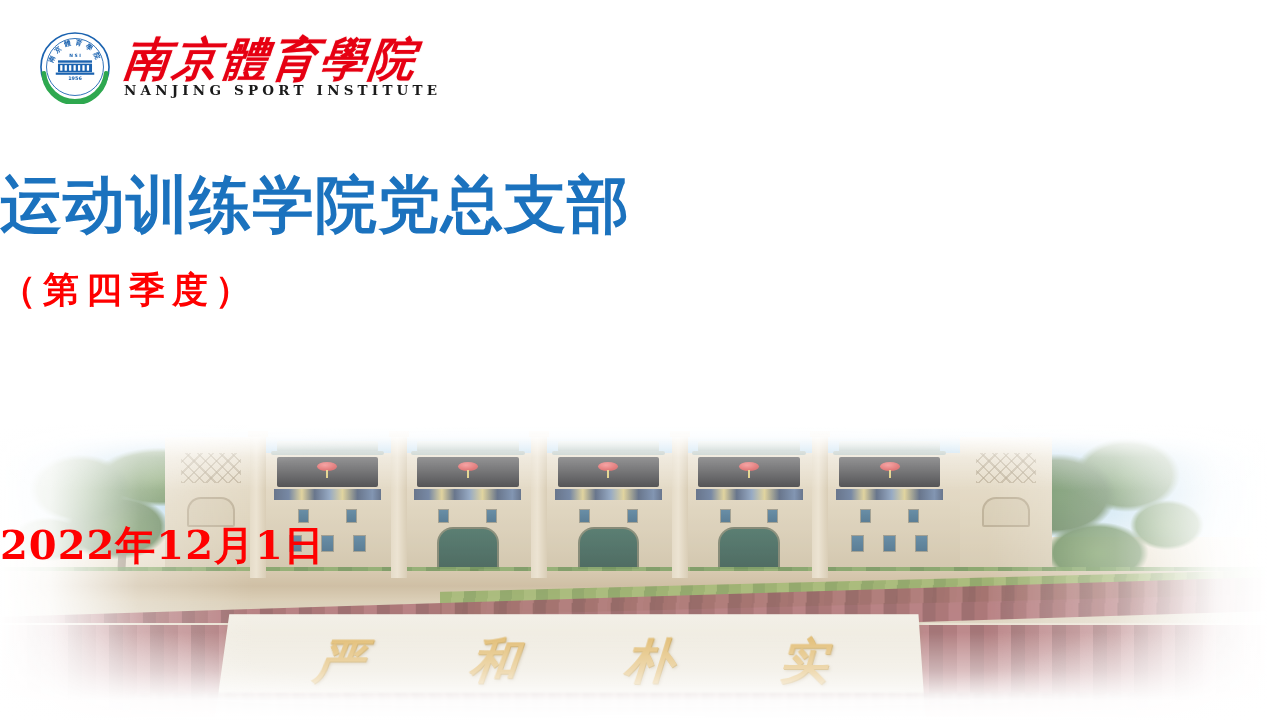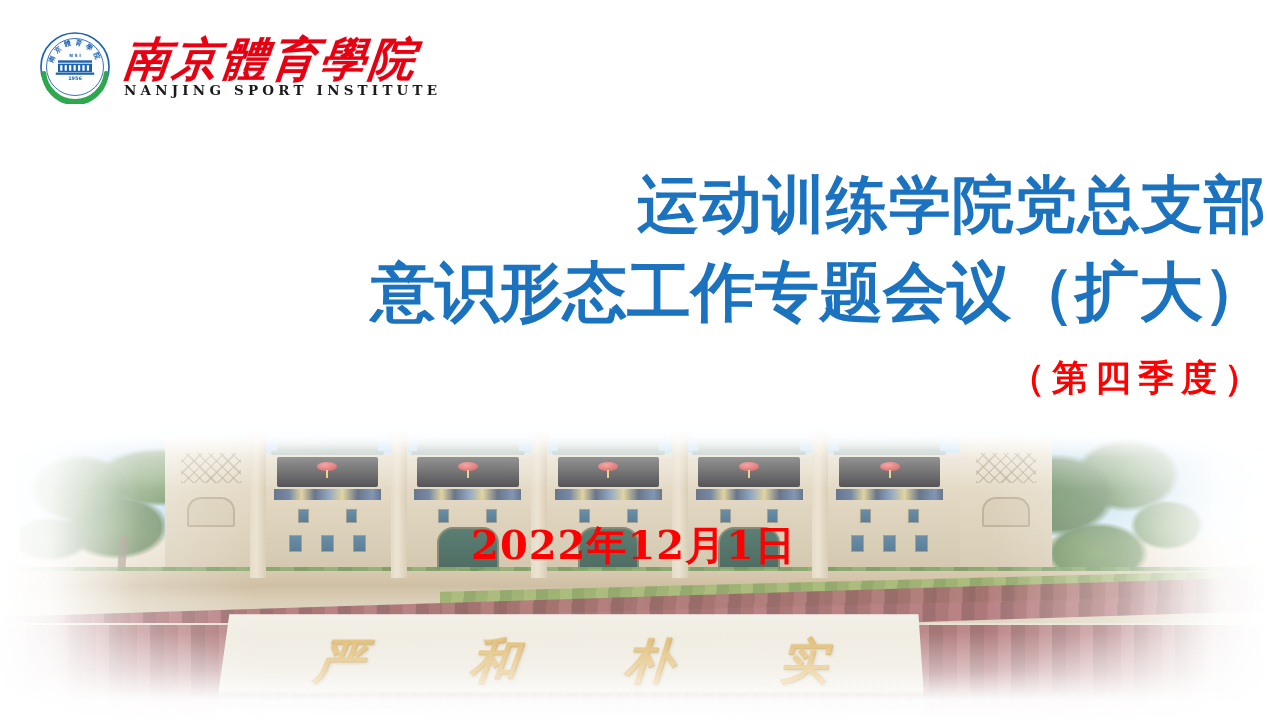"运动训练学院党总支部" .title-wrap { text-align: right -> left }
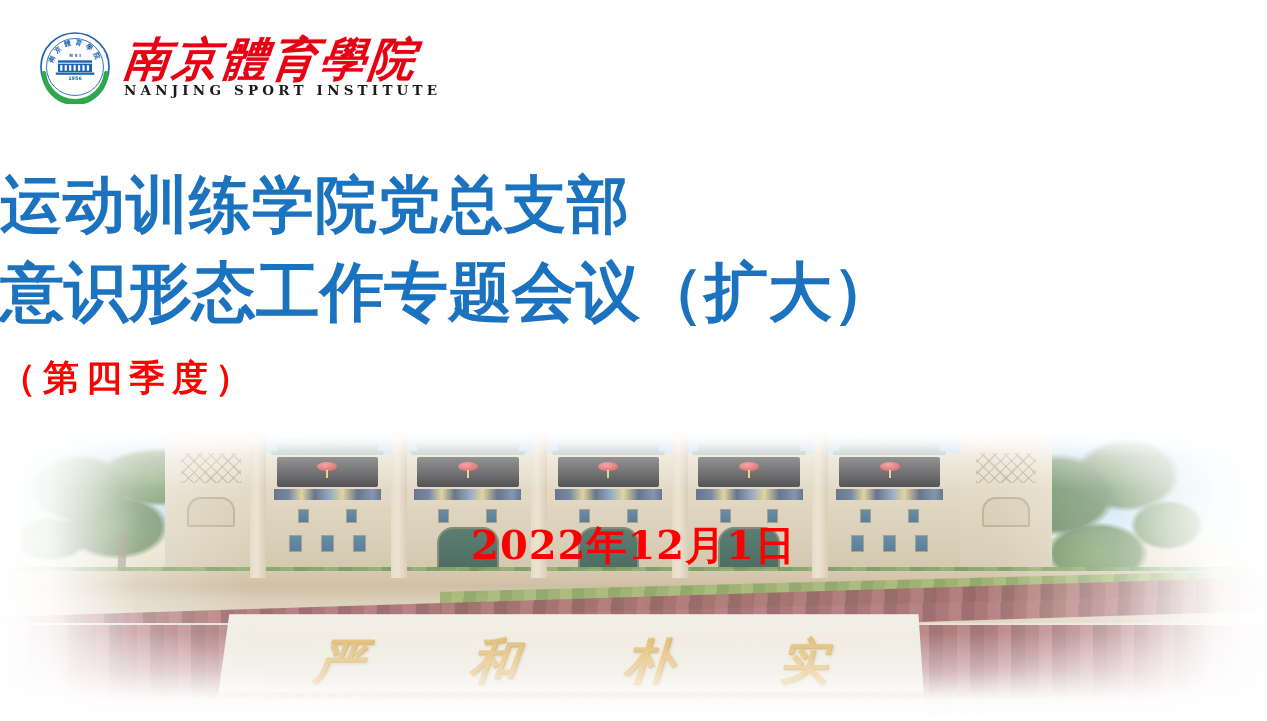"意识形态工作专题会议（扩大）" div.title-line { html: <div>意识形态工作专题会议（扩大）</div> -> none }
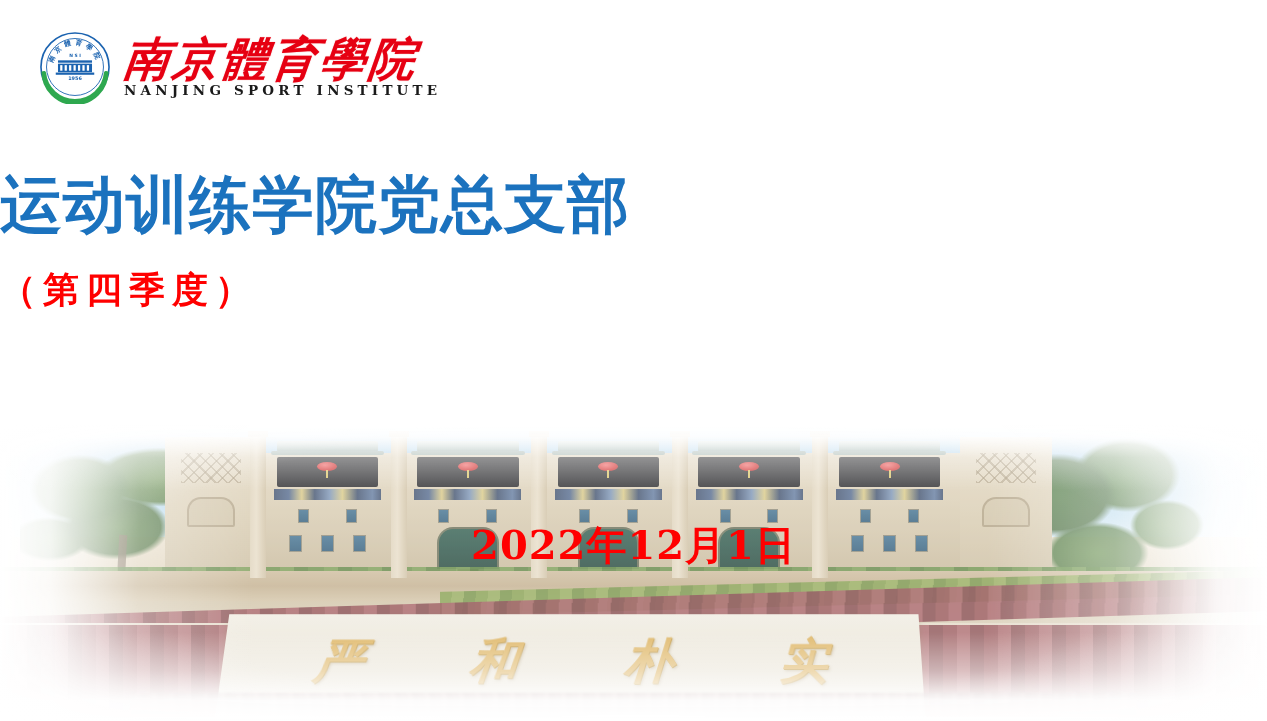"2022年12月1日" .date-text { text-align: center -> left }
